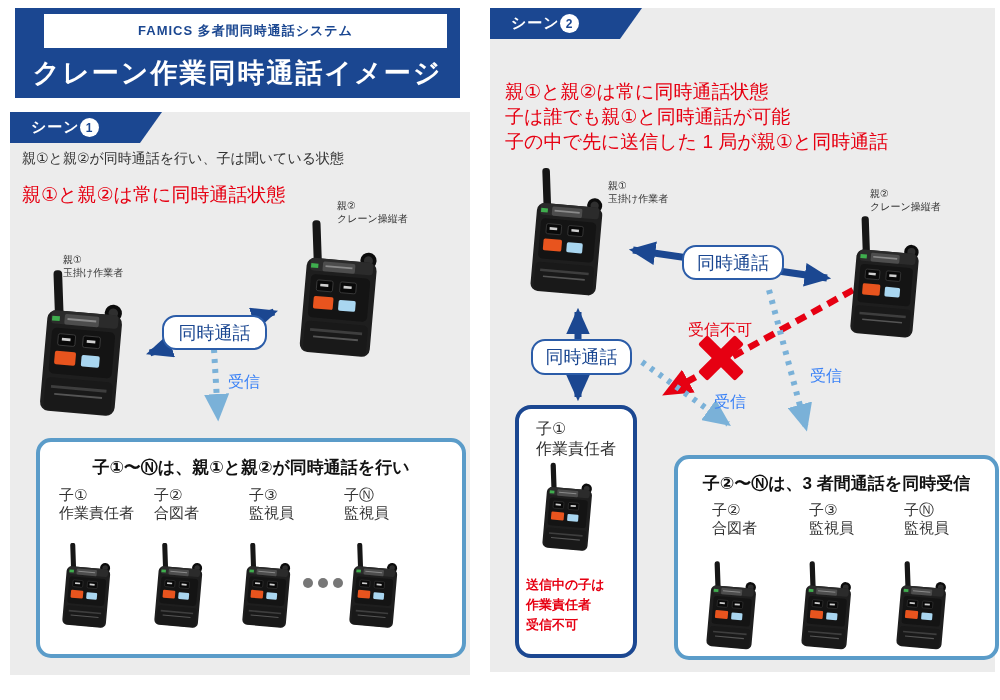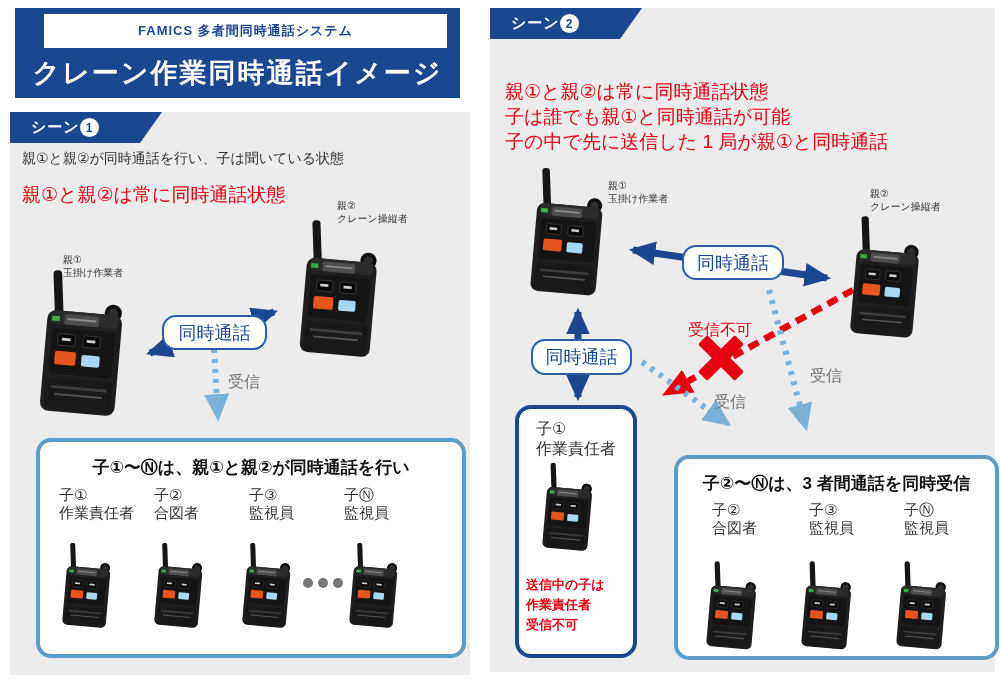"受信" .receive-label { color: #737373 -> #3b82f6 }
